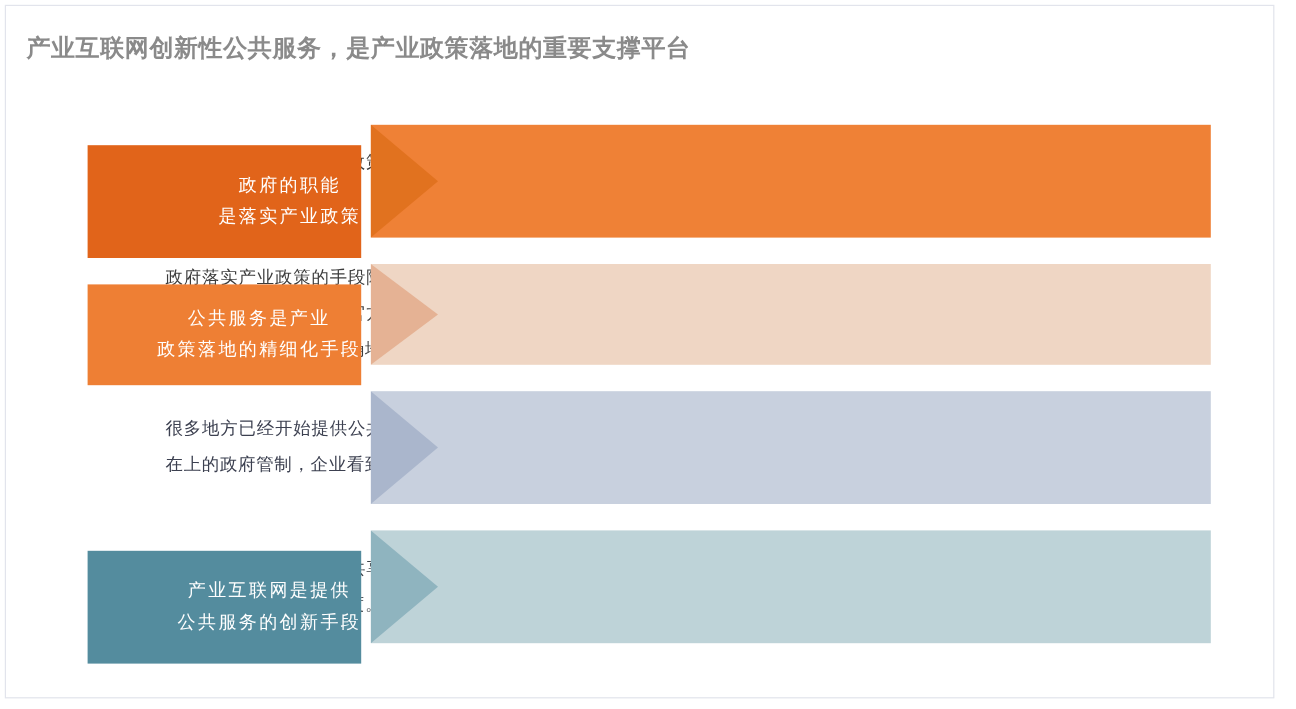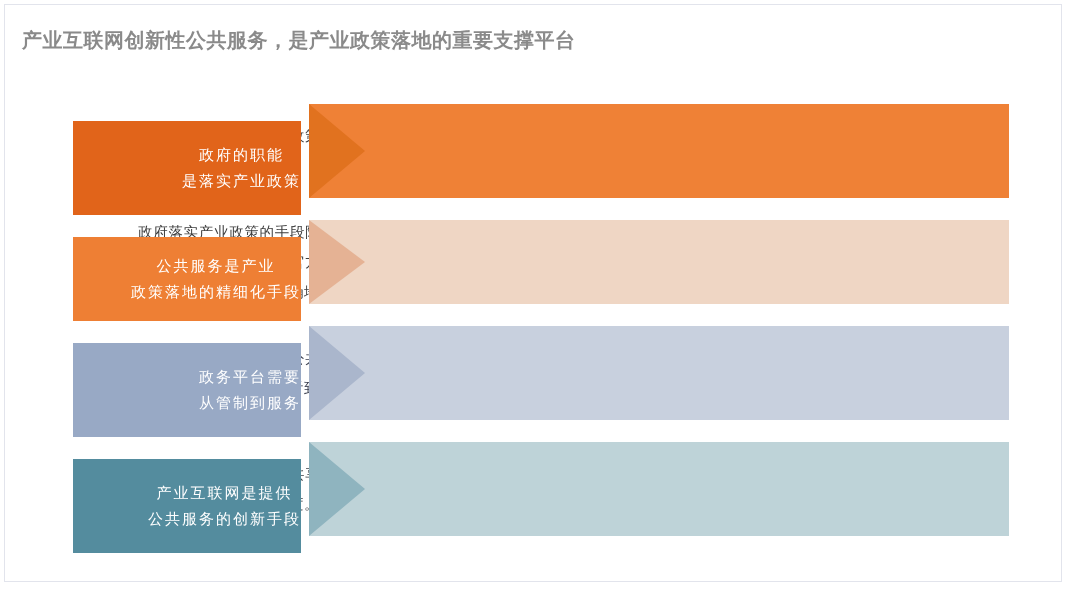"政务平台需要" div.row-label { html: <div> <div>政务平台需要 从管制到服务</div> </div> -> none }
